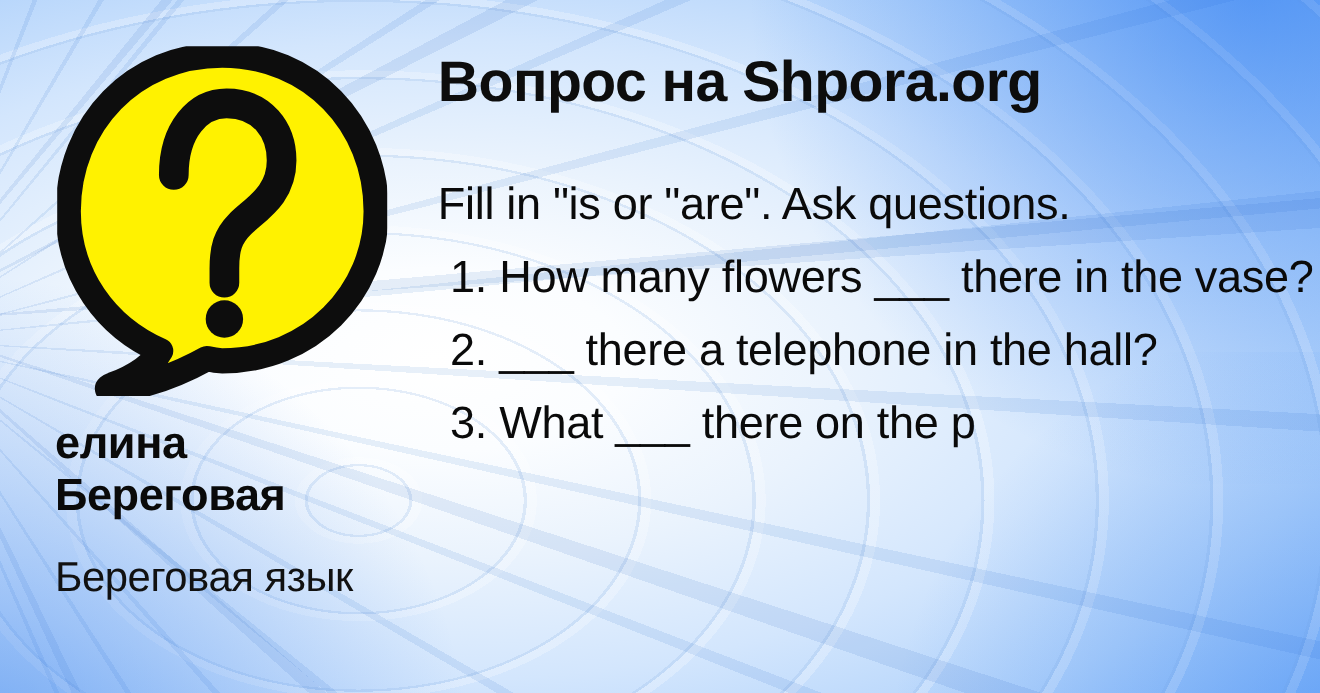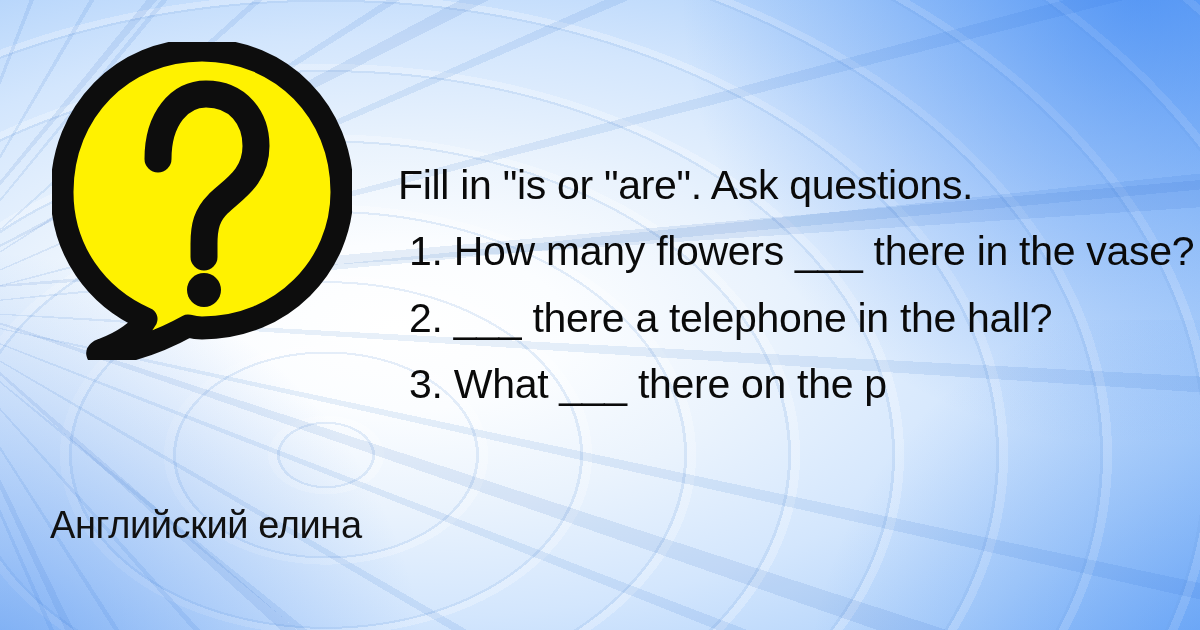"Вопрос на Shpora.org" div { html: none -> <div>Вопрос на Shpora.org</div> }
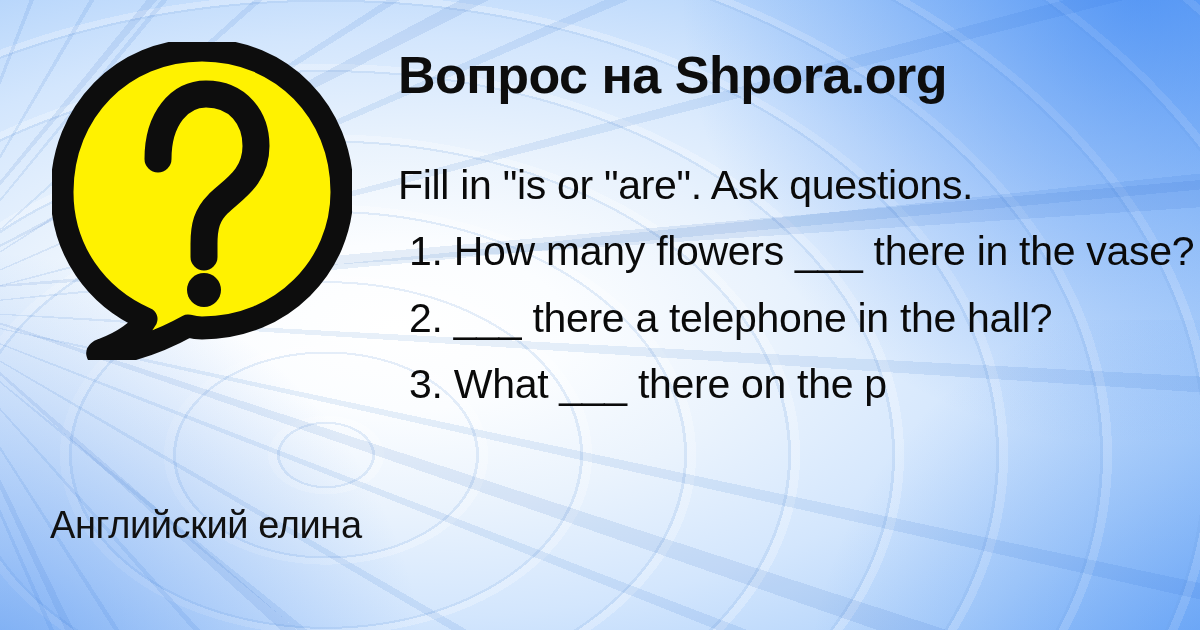"елина Береговая" div { html: none -> <div>елина Береговая</div> }
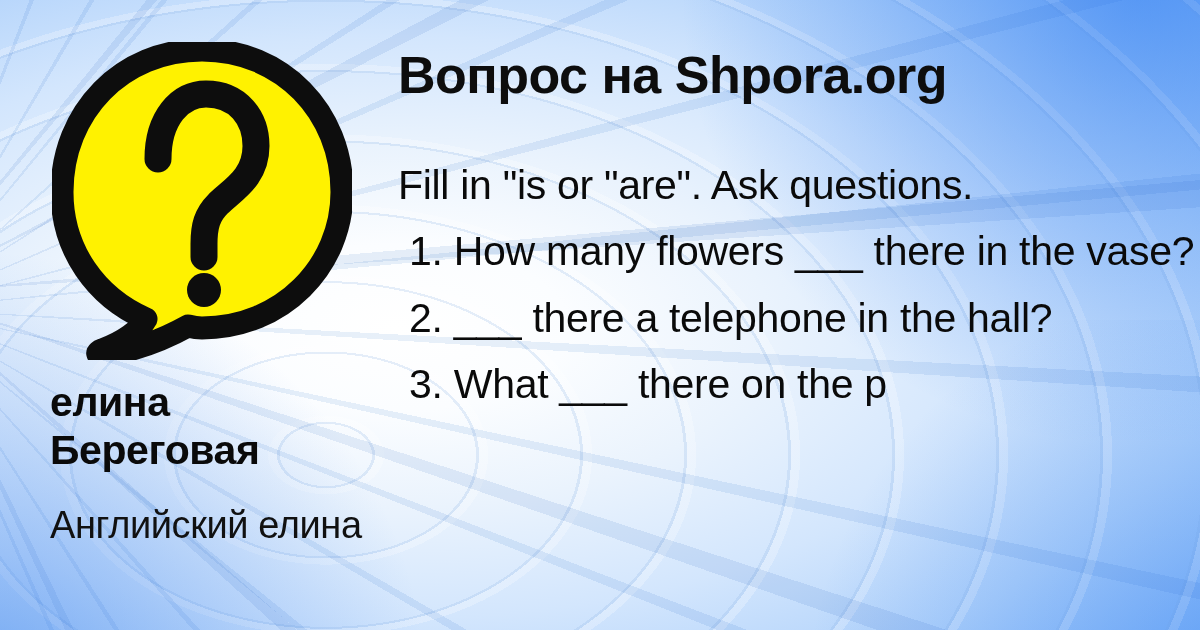"Английский елина" div { text: Английский елина -> Береговая язык }
